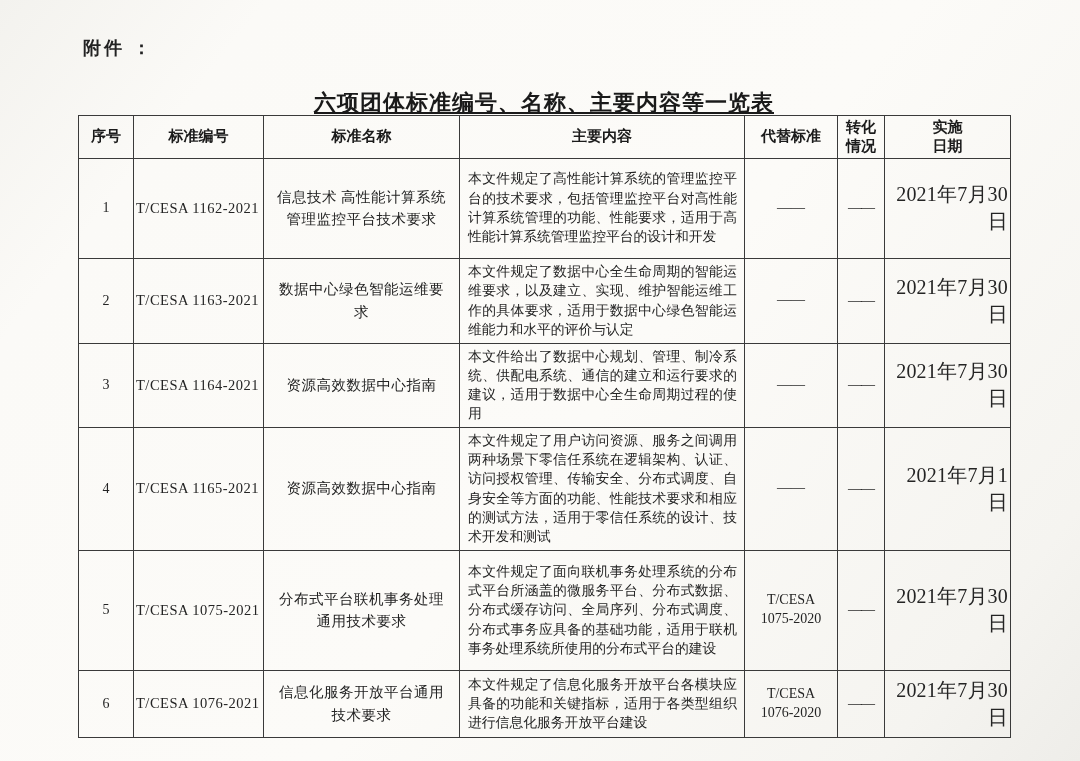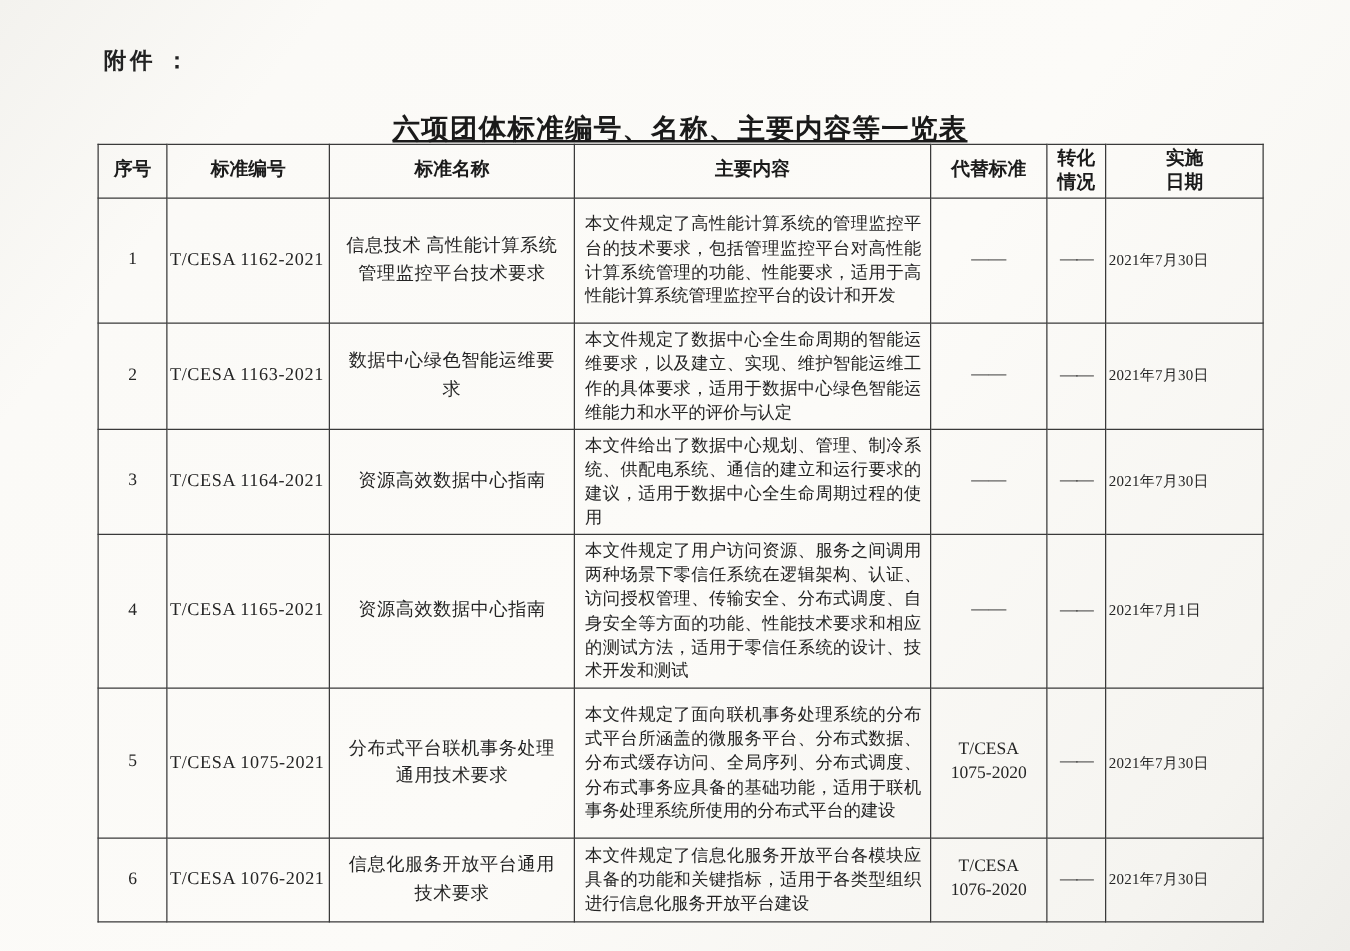"2021年7月30日" td.c-date { font-size: 12px -> 20px; text-align: left -> right }
